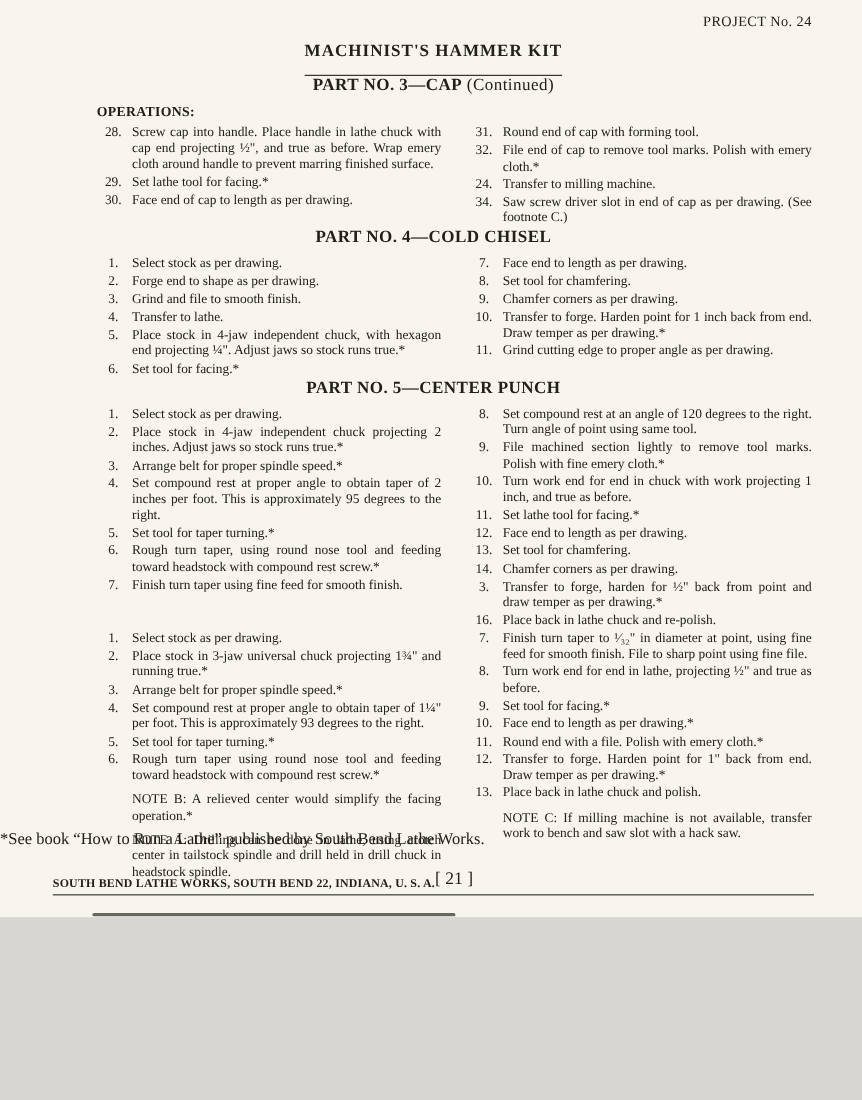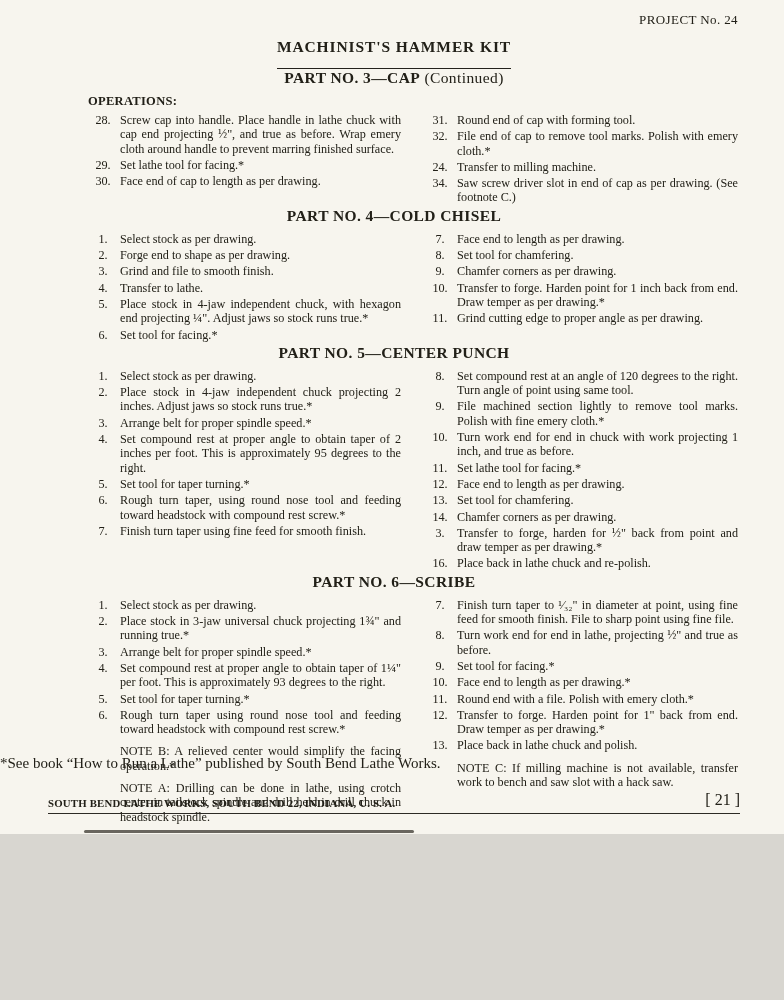"PART NO. 6—SCRIBE" h2.part-heading { html: <h2><span>PART NO. 6—SCRIBE</span><span></span></h2> -> none }
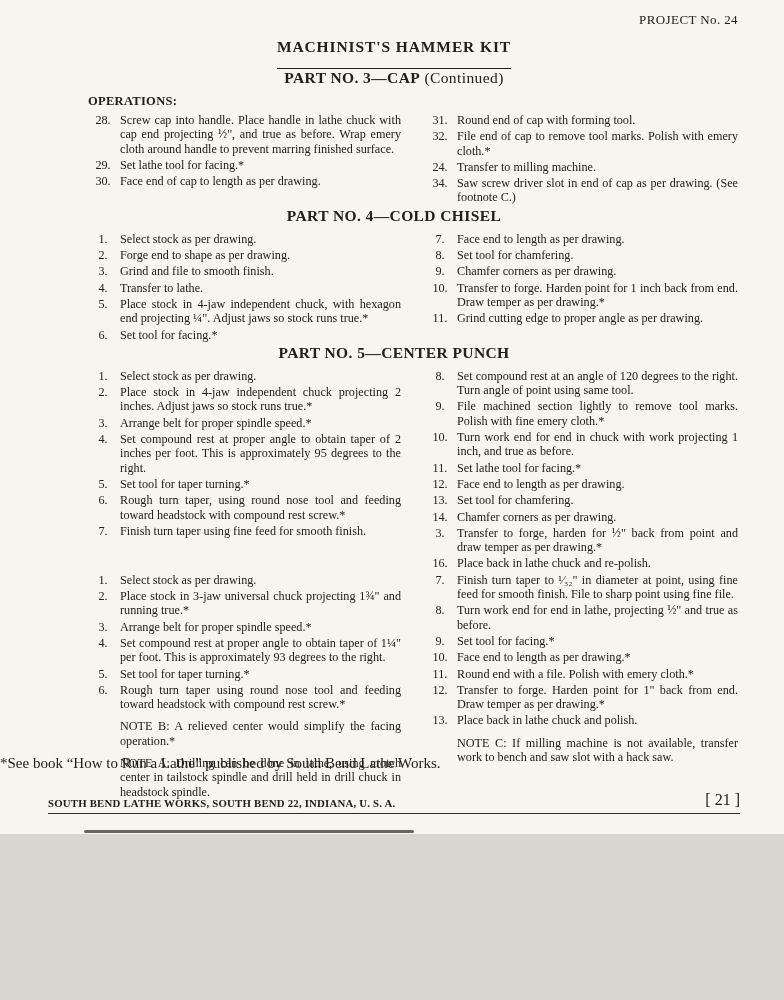"SOUTH BEND LATHE WORKS, SOUTH" .footer { justify-content: space-between -> flex-start }
